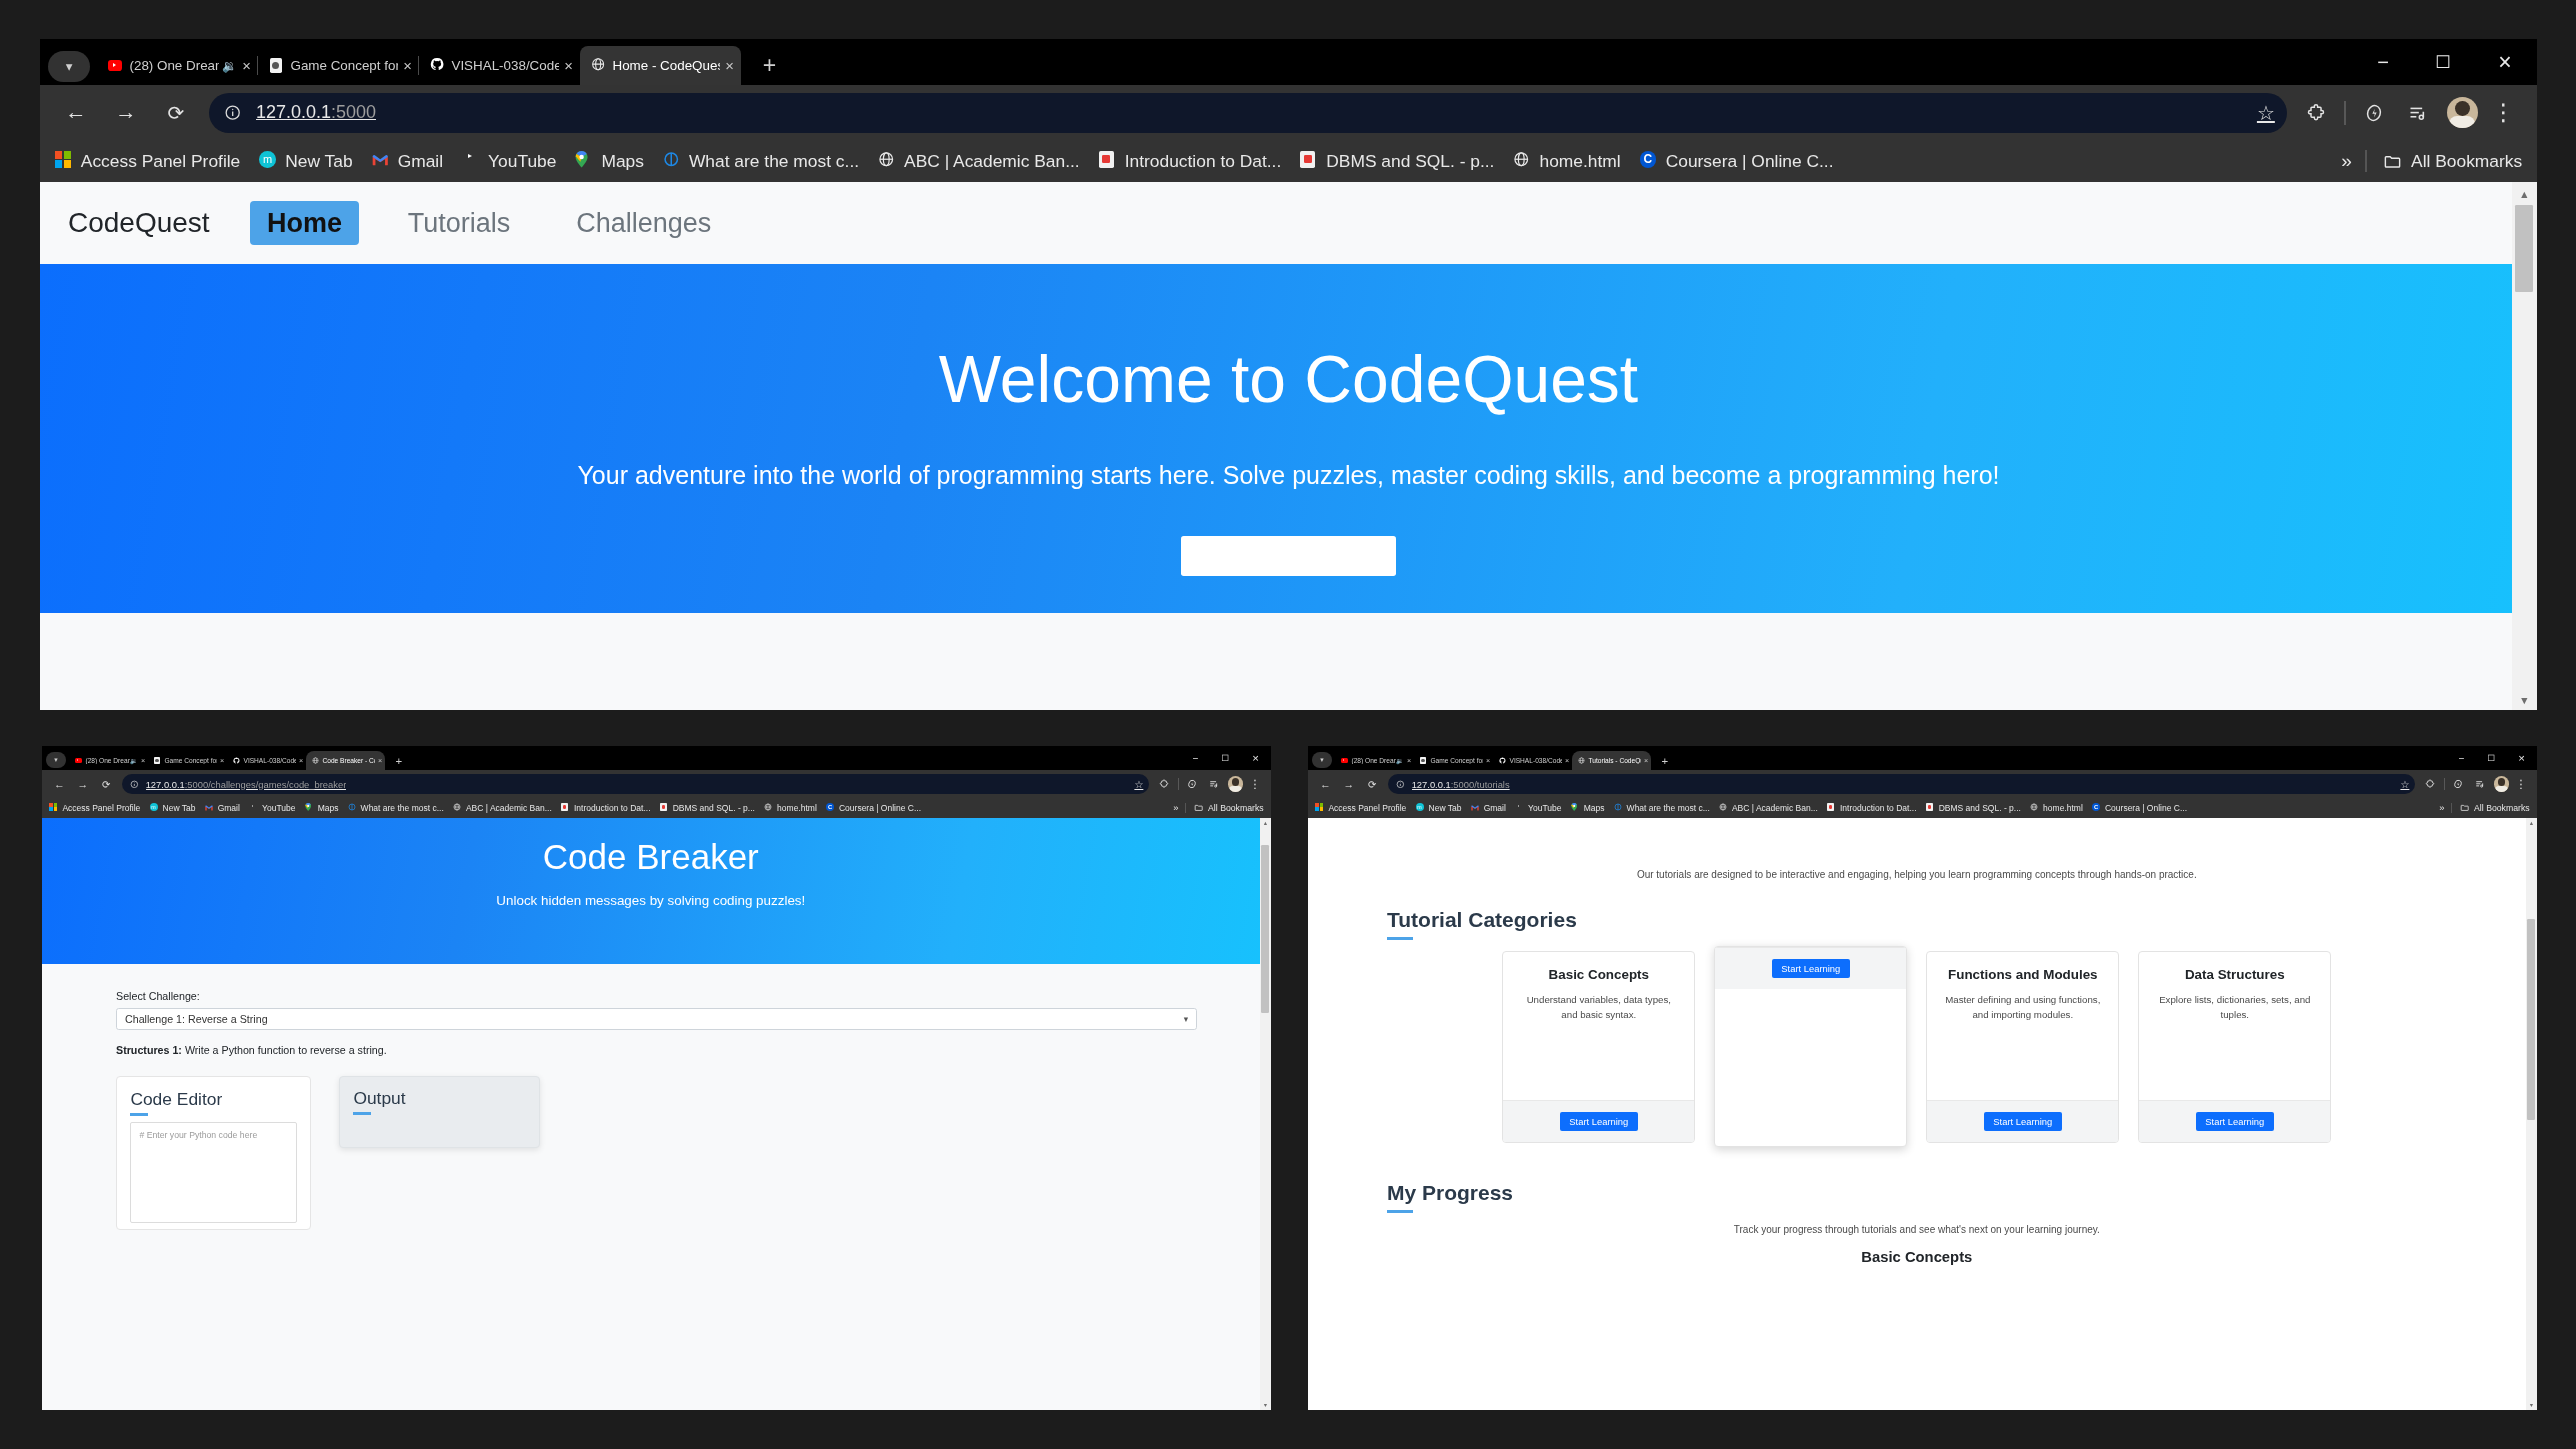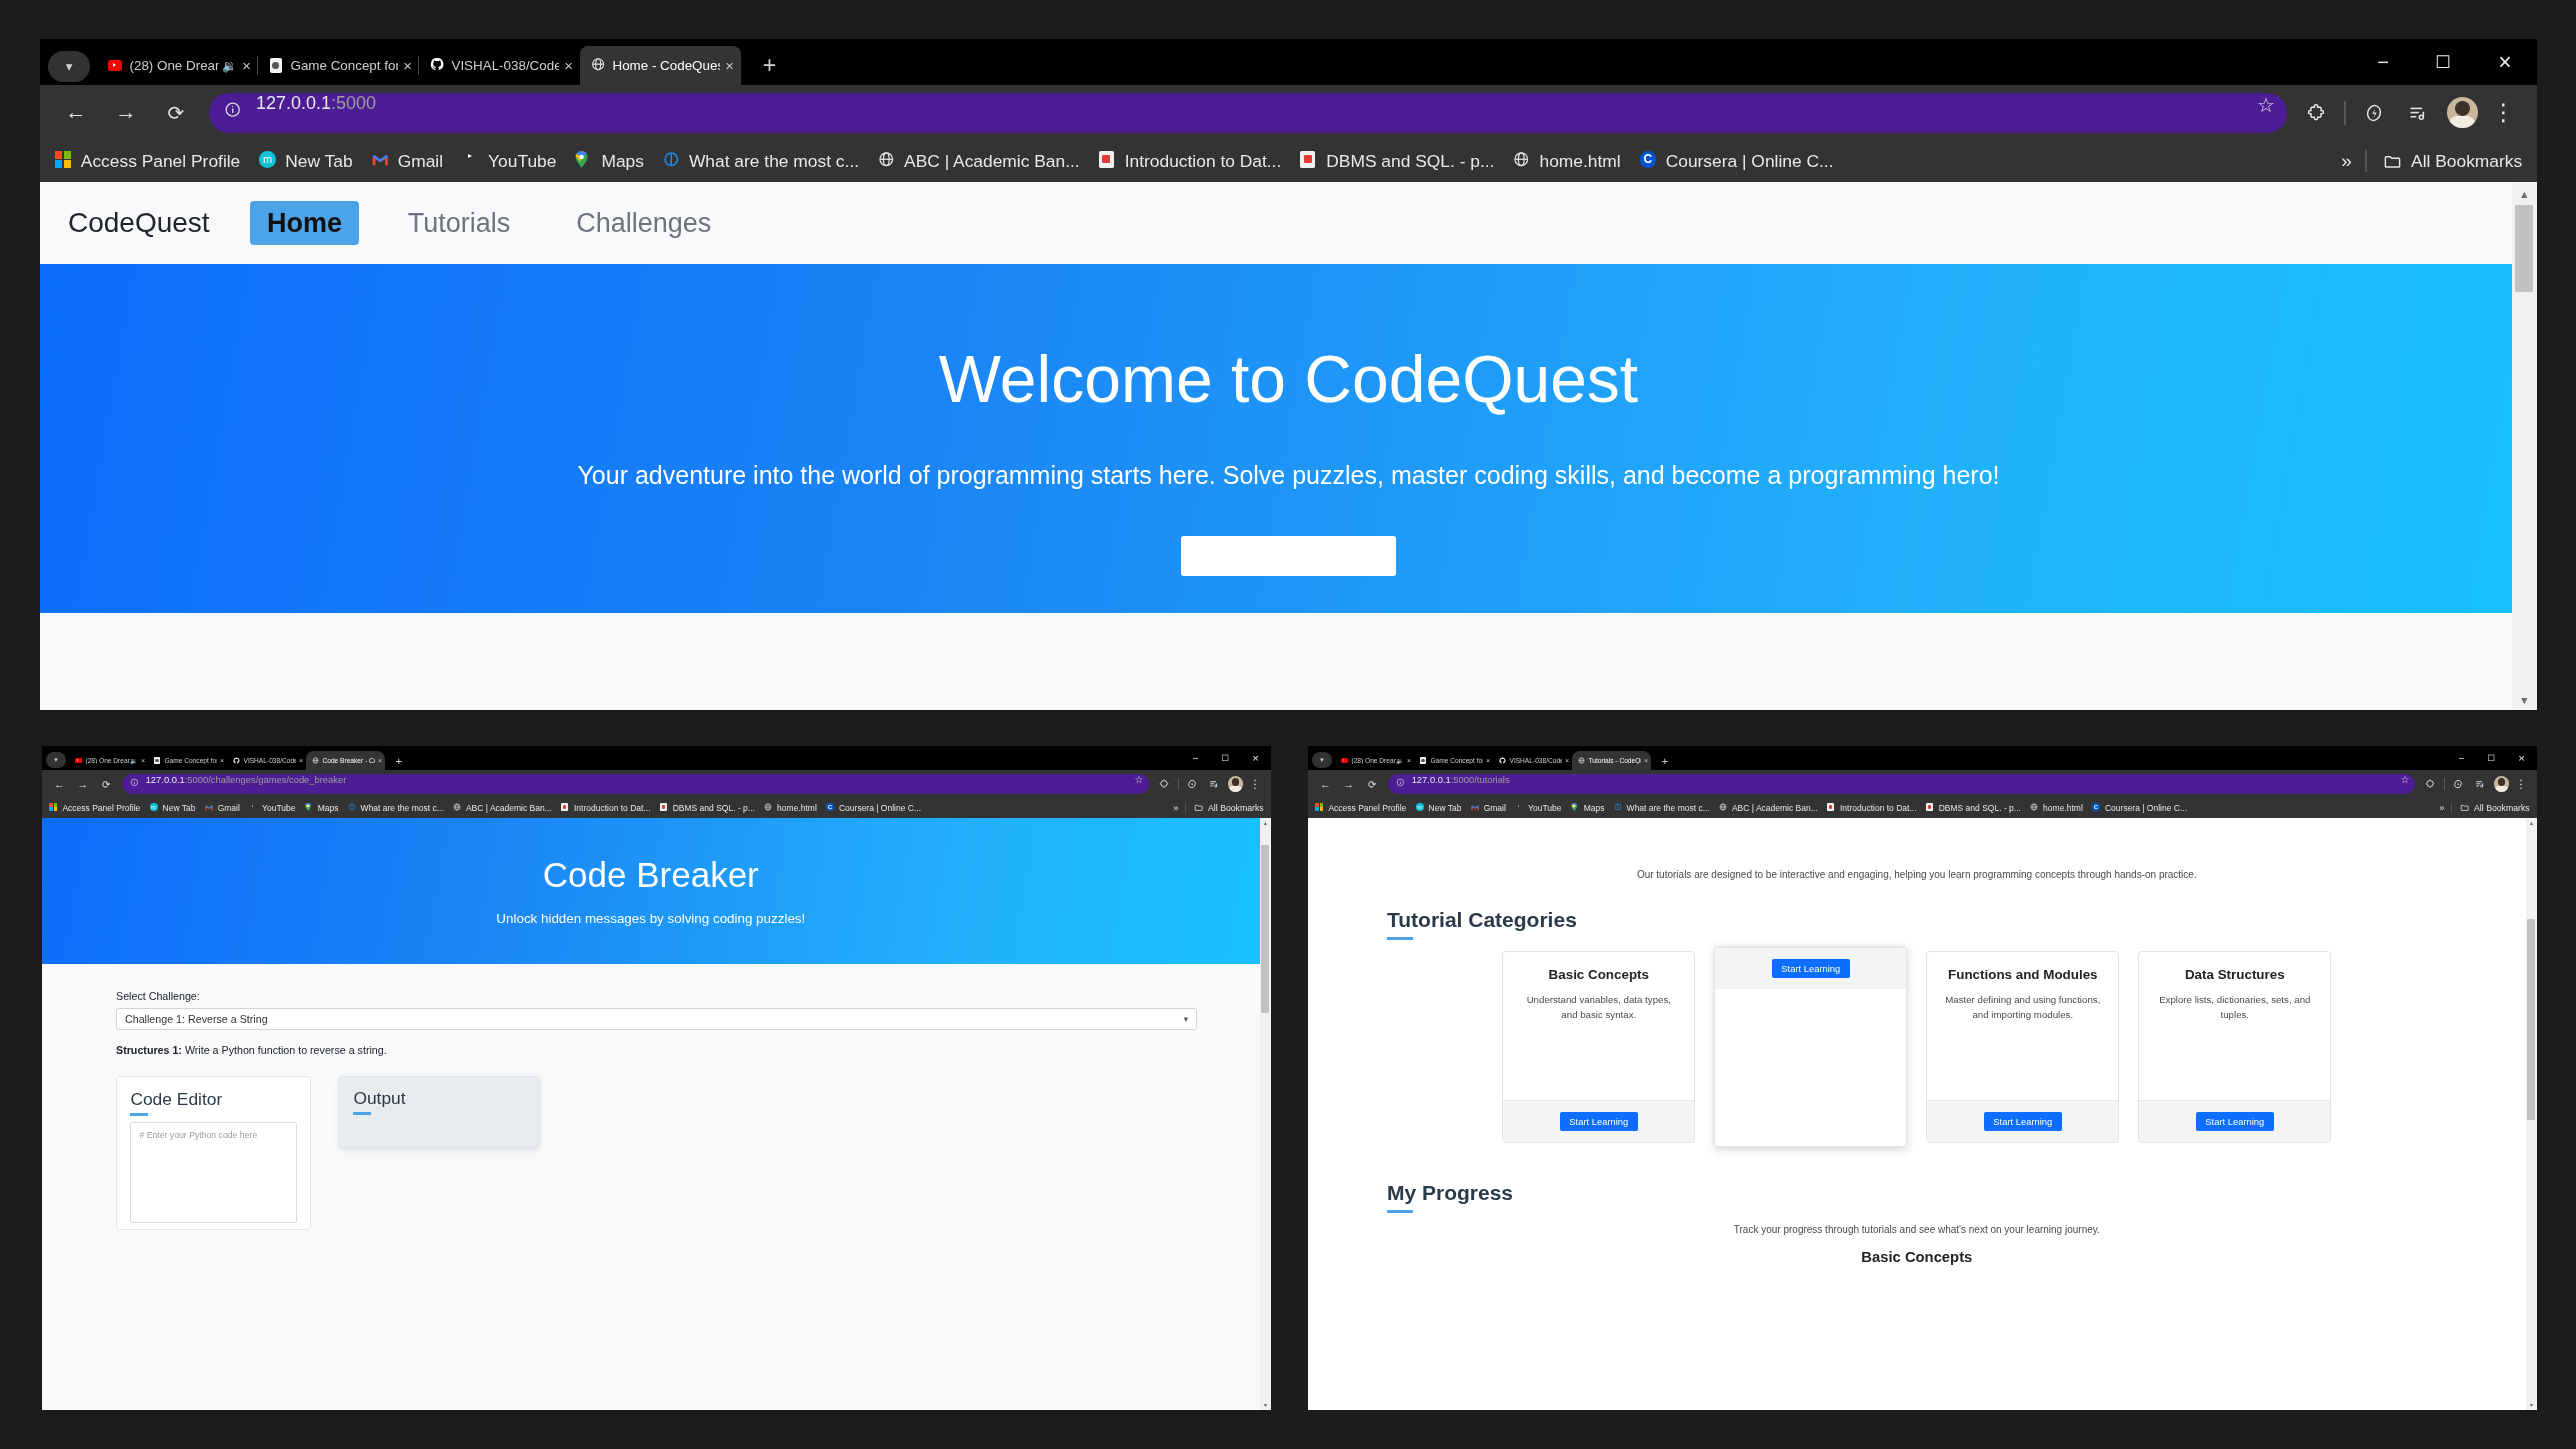"127.0.0.1:5000" .omnibox { align-items: flex-start -> center; background: #4c1d95 -> #0f172a; text-decoration: none -> underline }
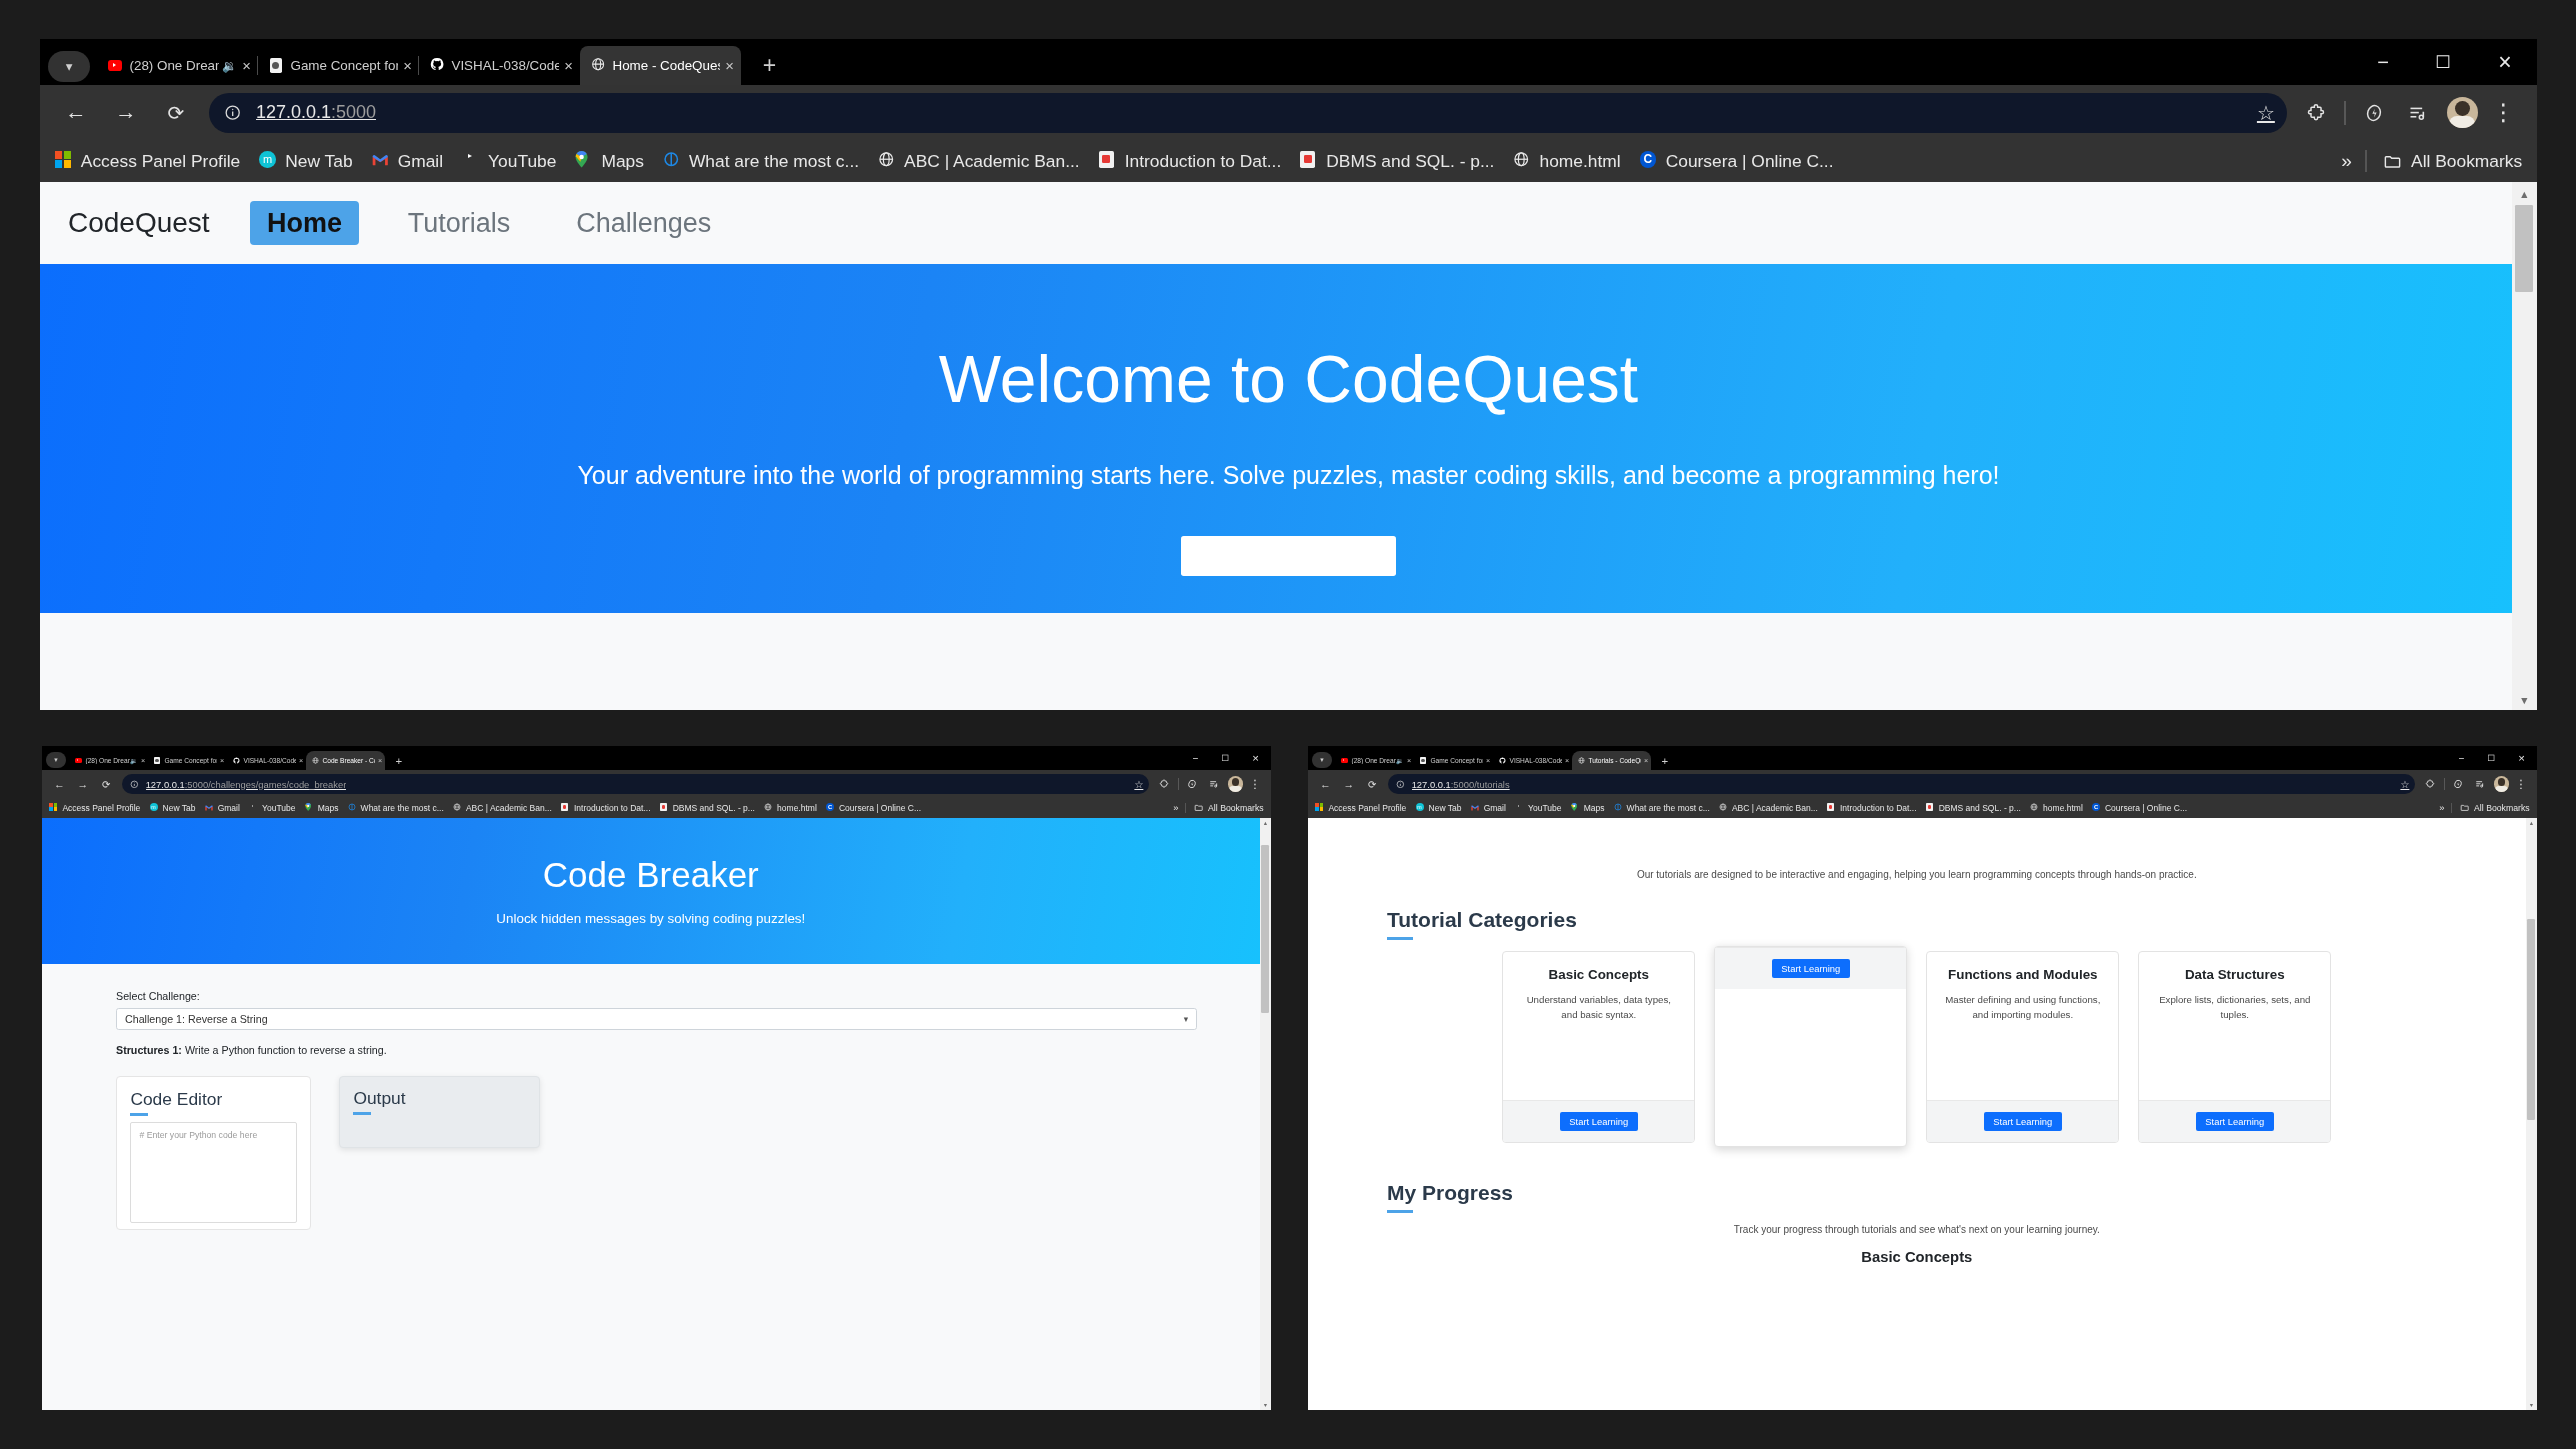"Code Breaker" div.hero { padding-top: 38px -> 20px }
